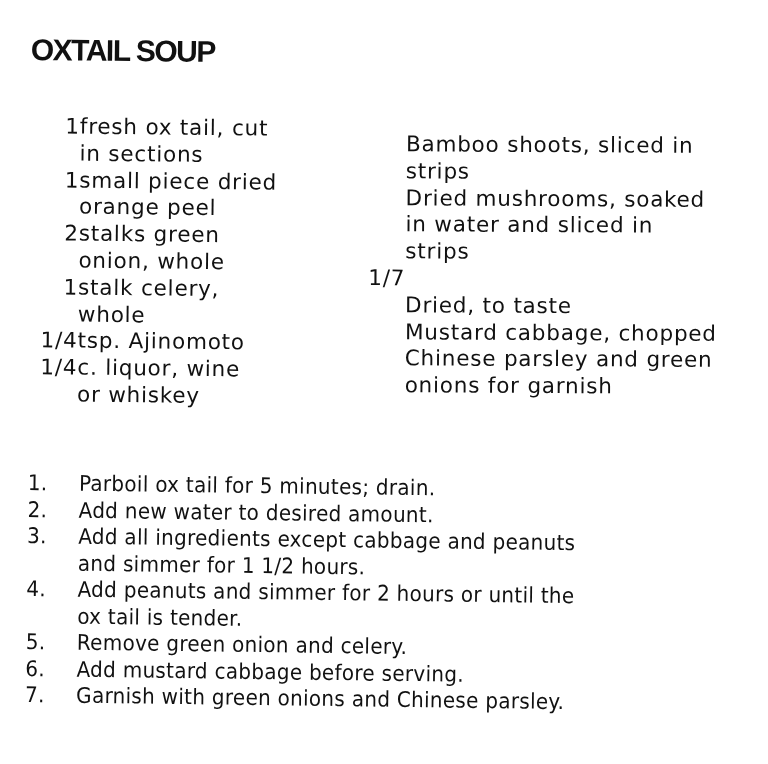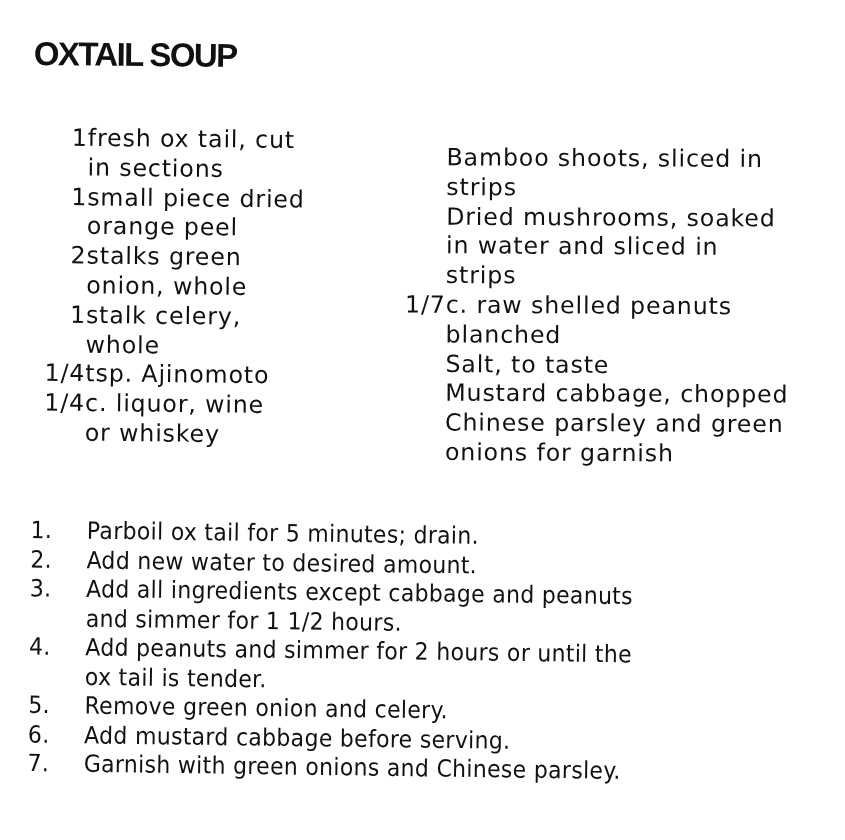"c. raw shelled peanuts" div.desc { html: <div> <span>c. raw shelled peanuts</span> <span>blanched</span> </div> -> none }
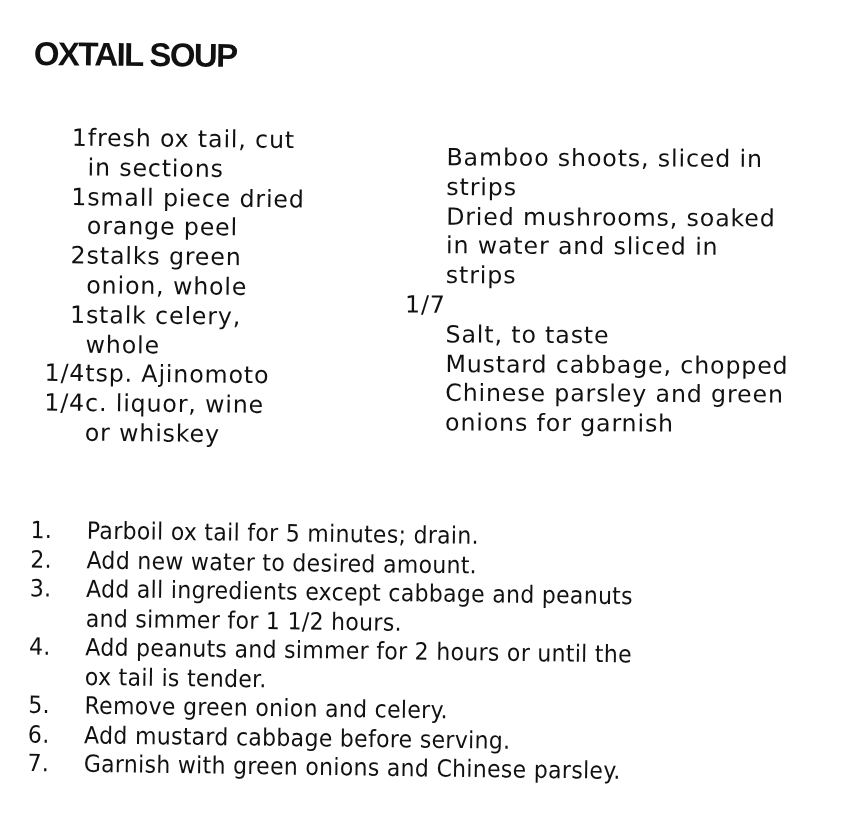"Salt, to taste" span { text: Salt -> Dried }
